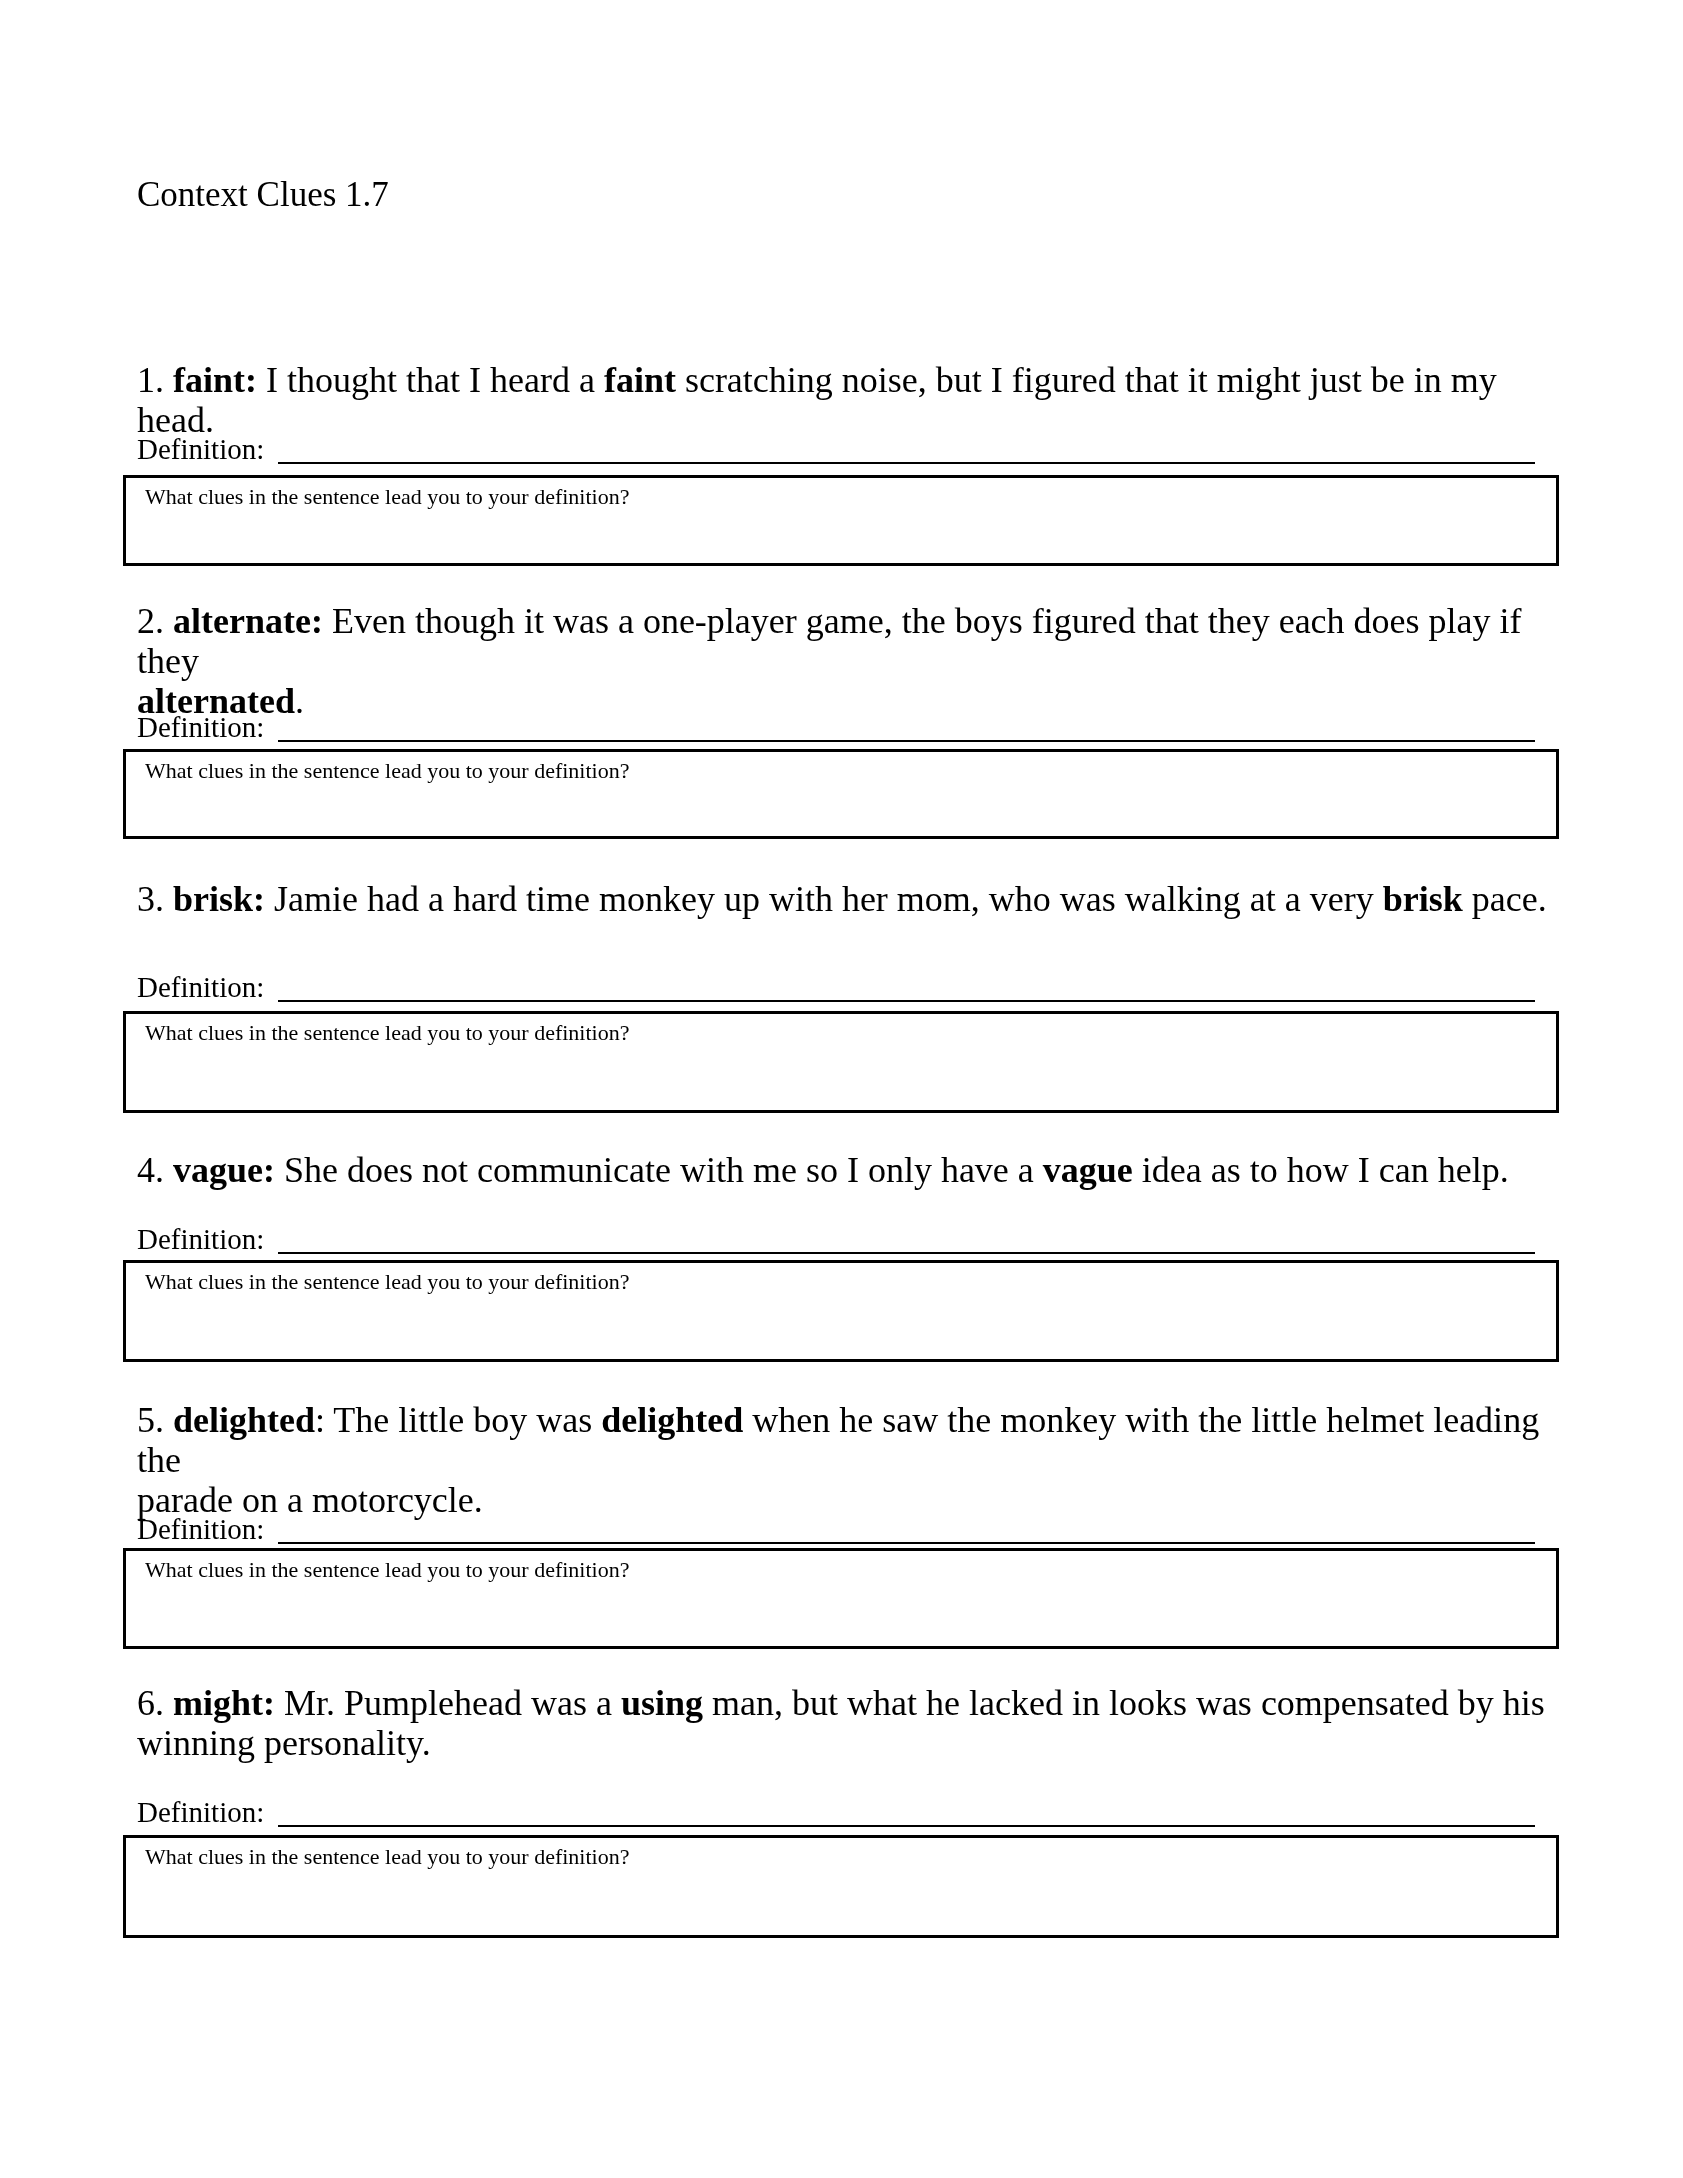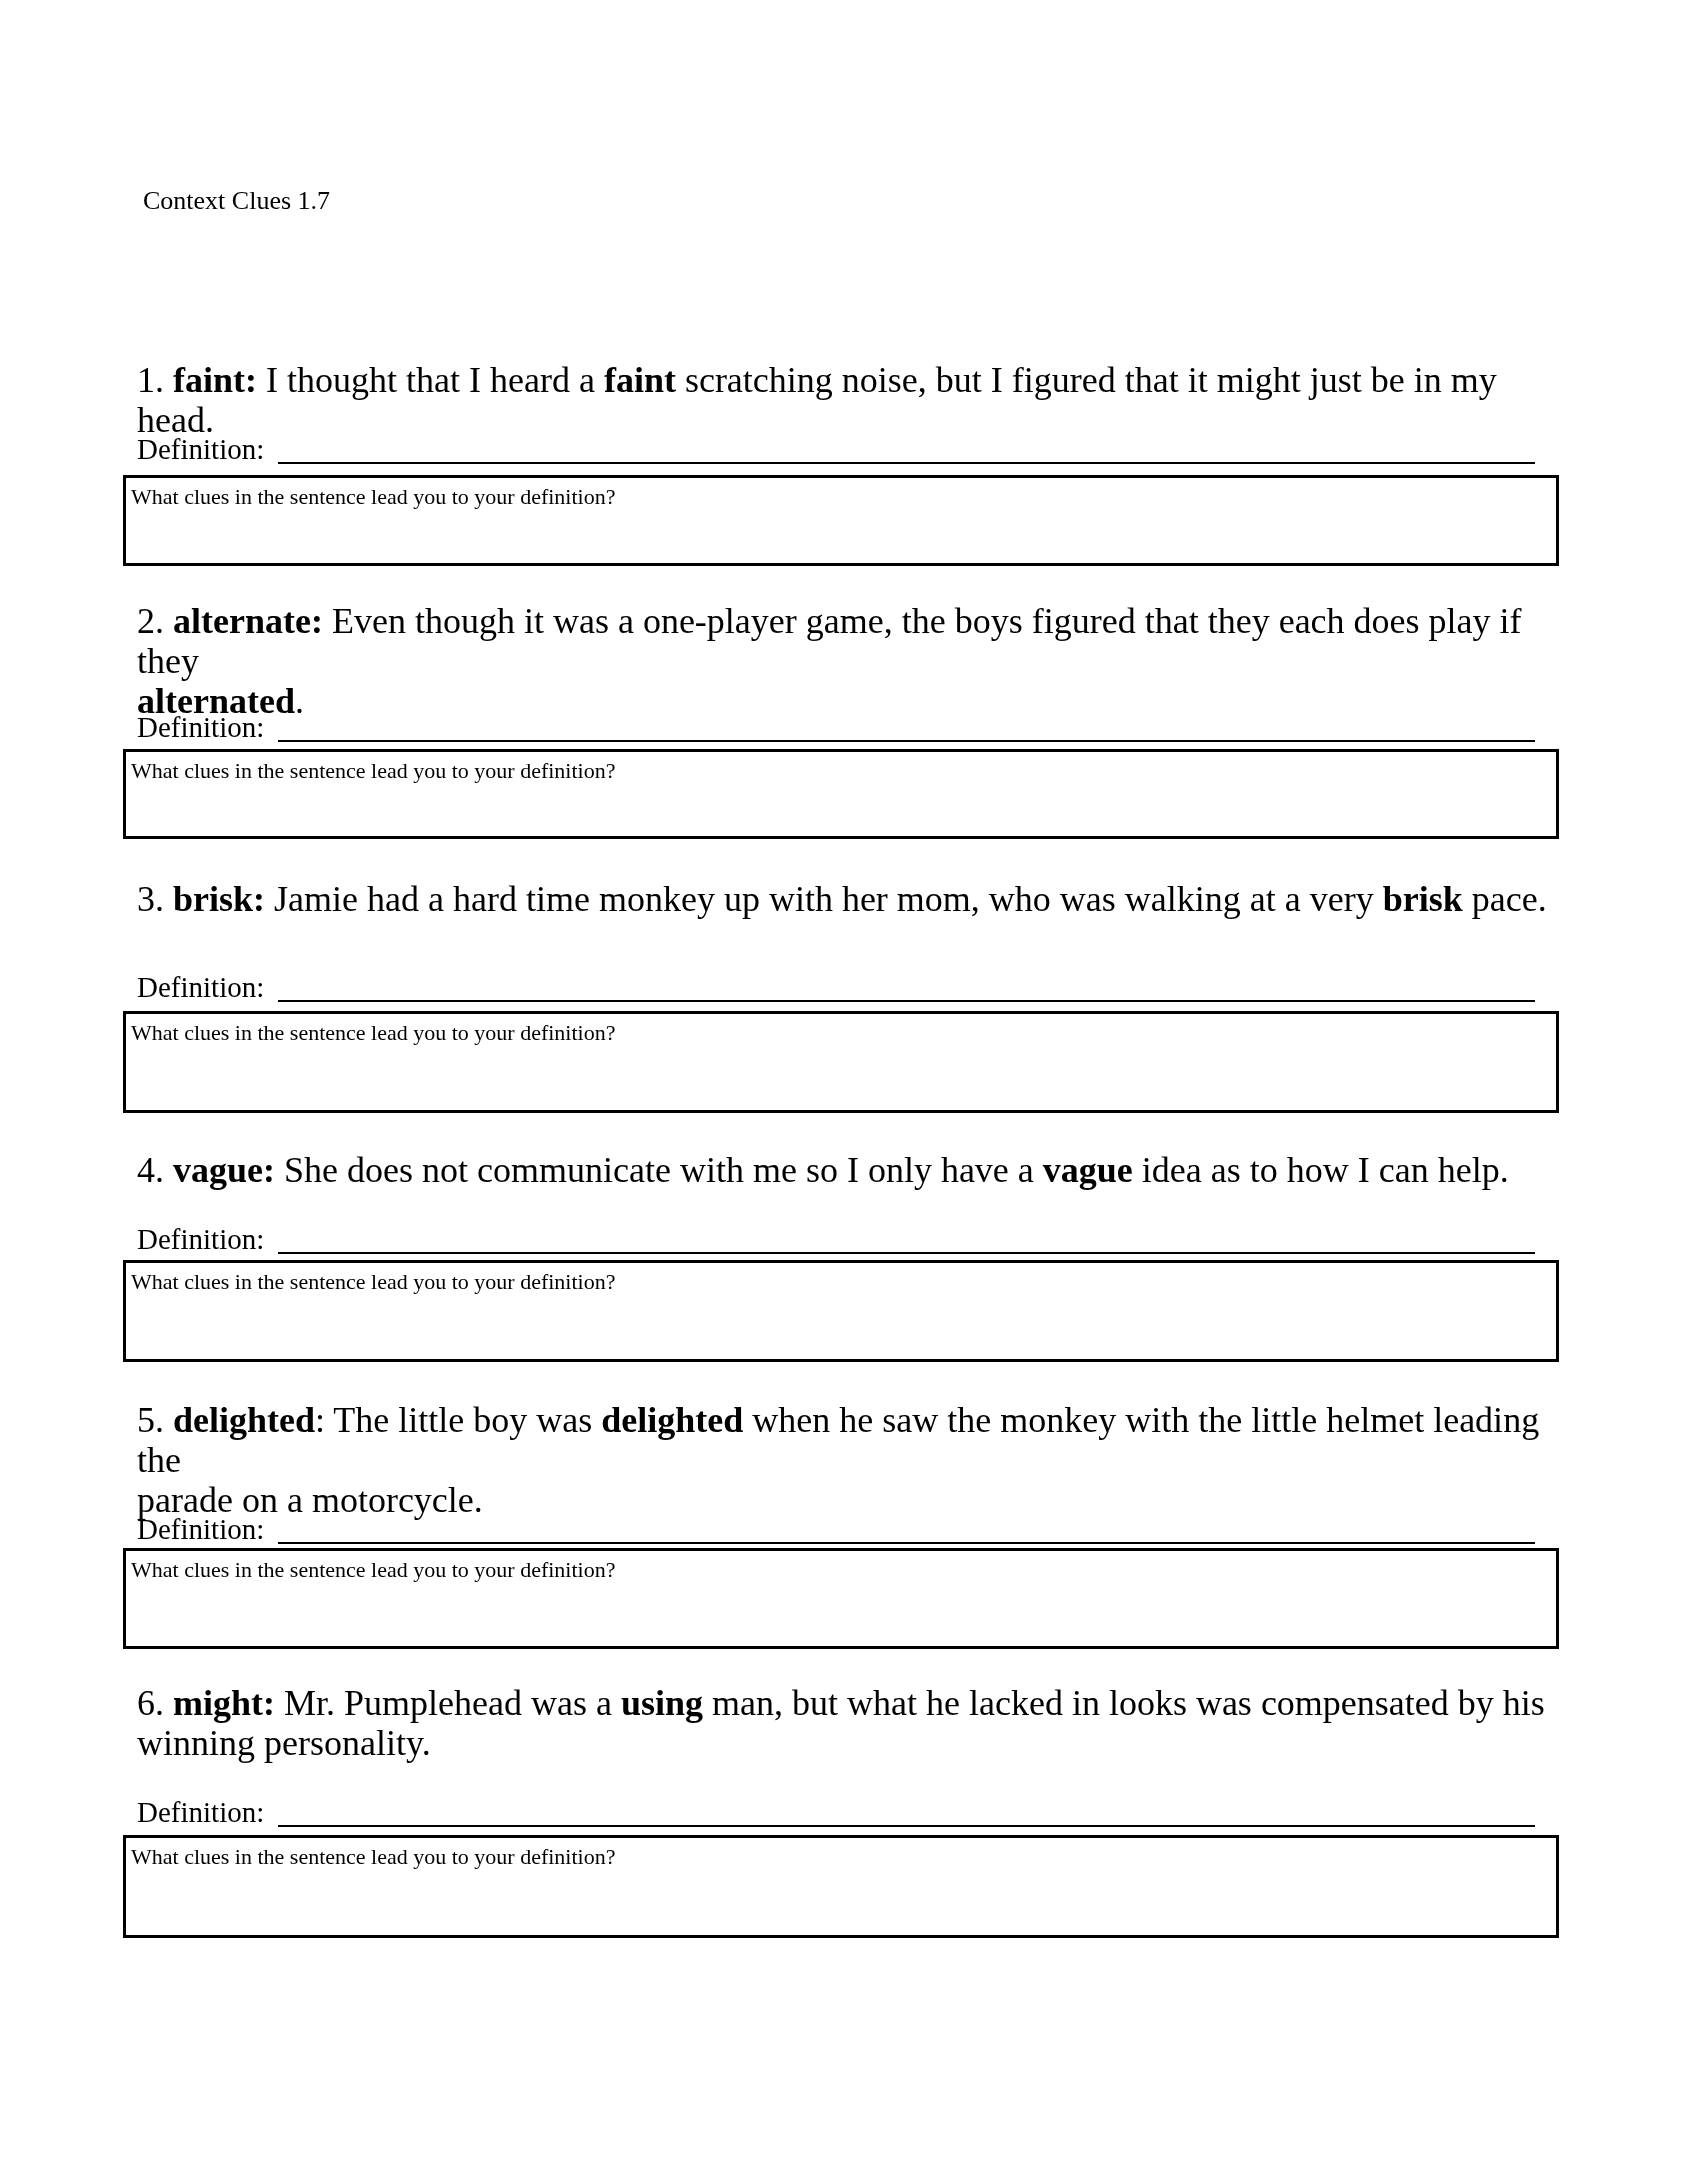"Context Clues 1.7" .title { font-size: 26px -> 35px; margin: 6px -> 0 }
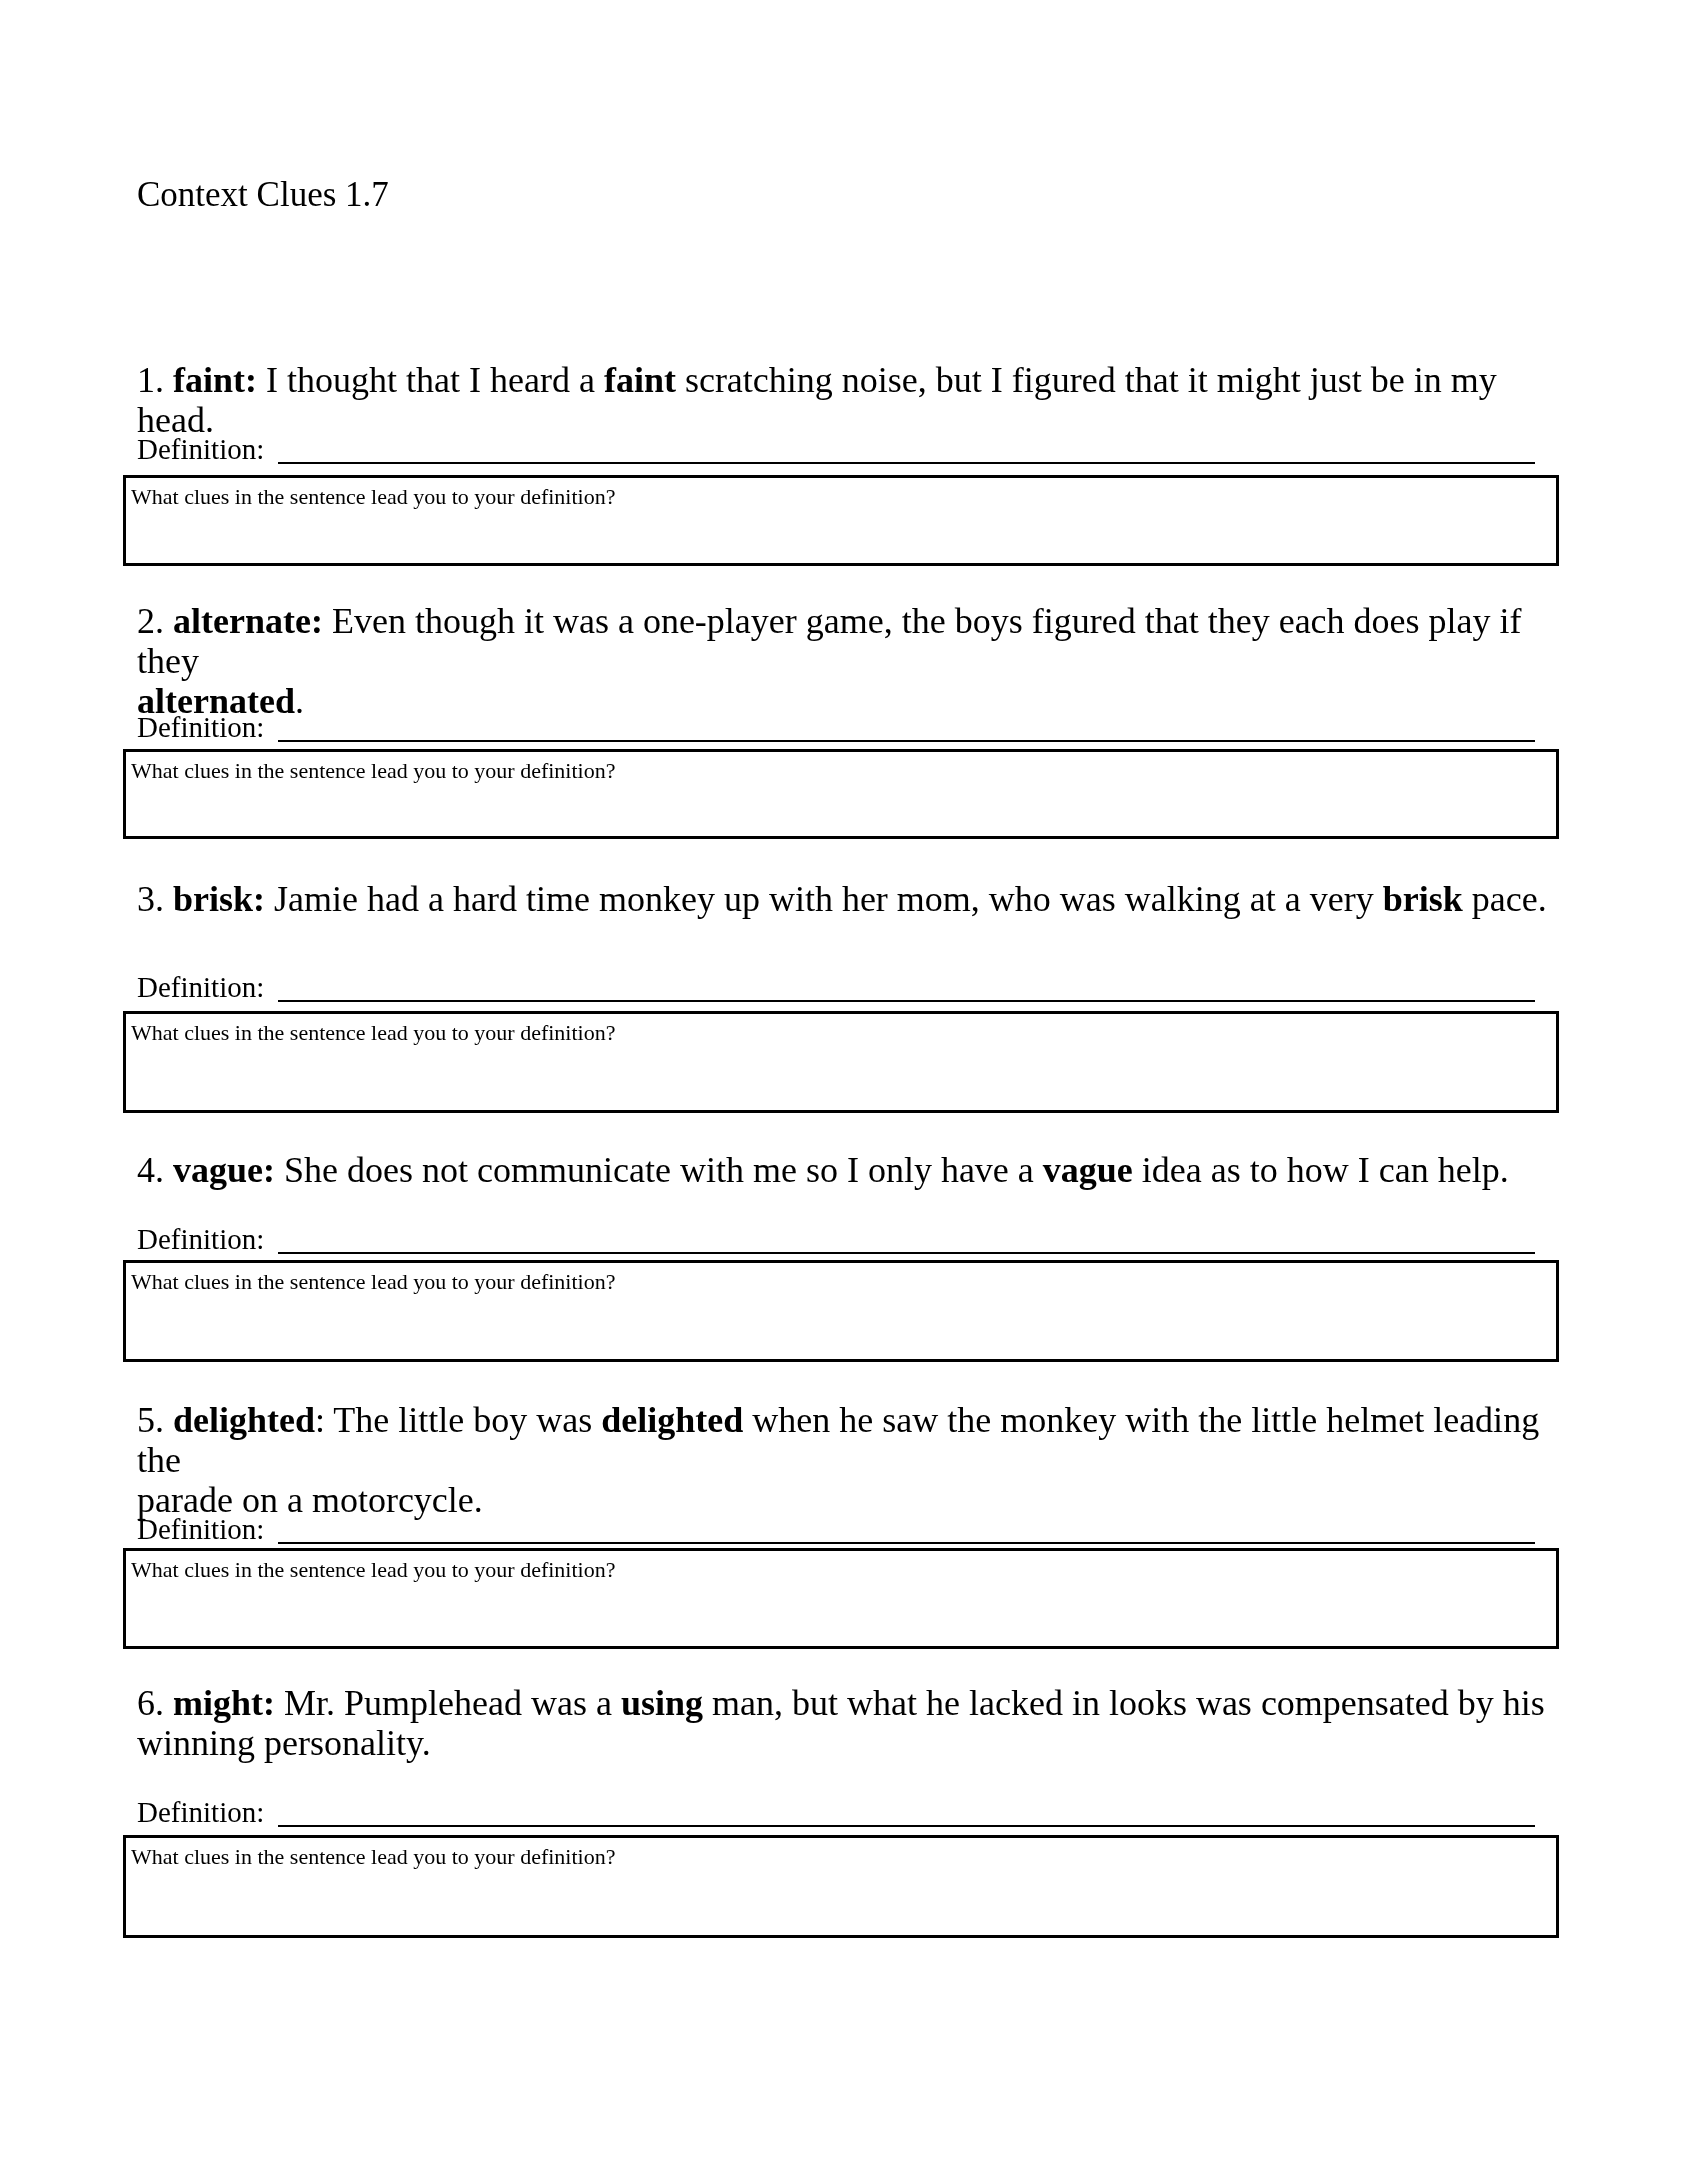"What clues in the sentence" .q .clue-box { padding: 5px 5px -> 5px 19px }
